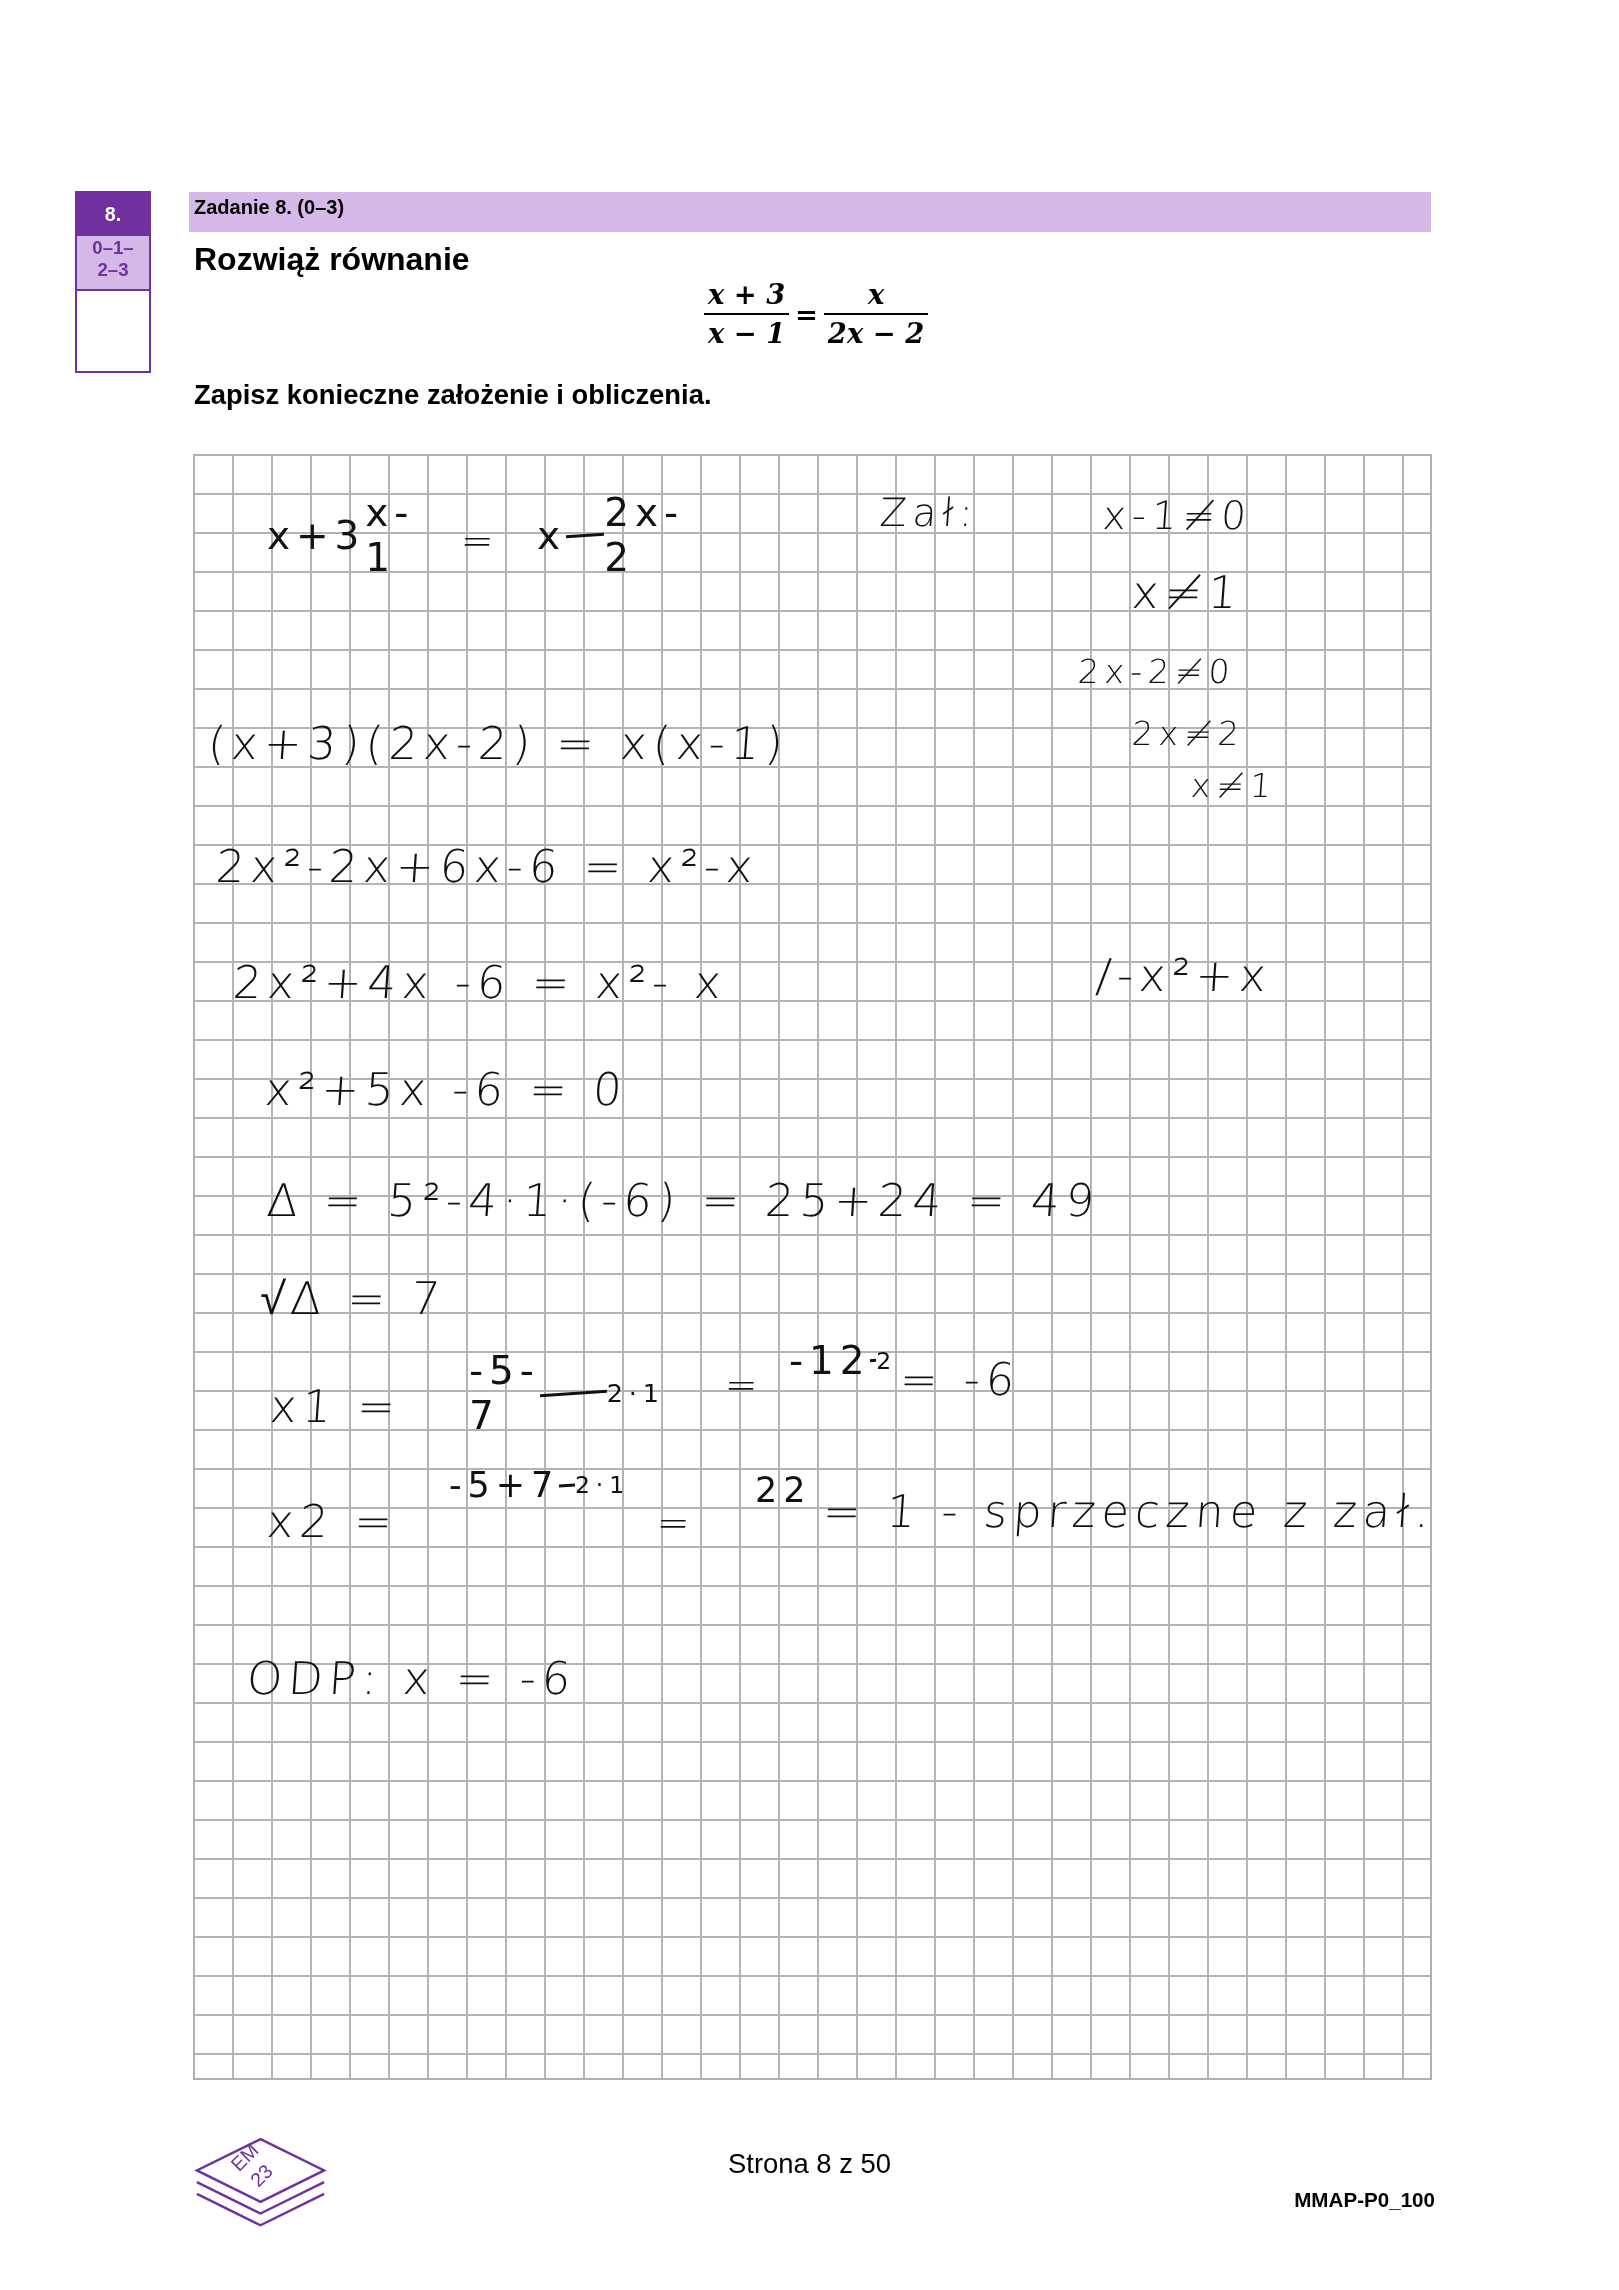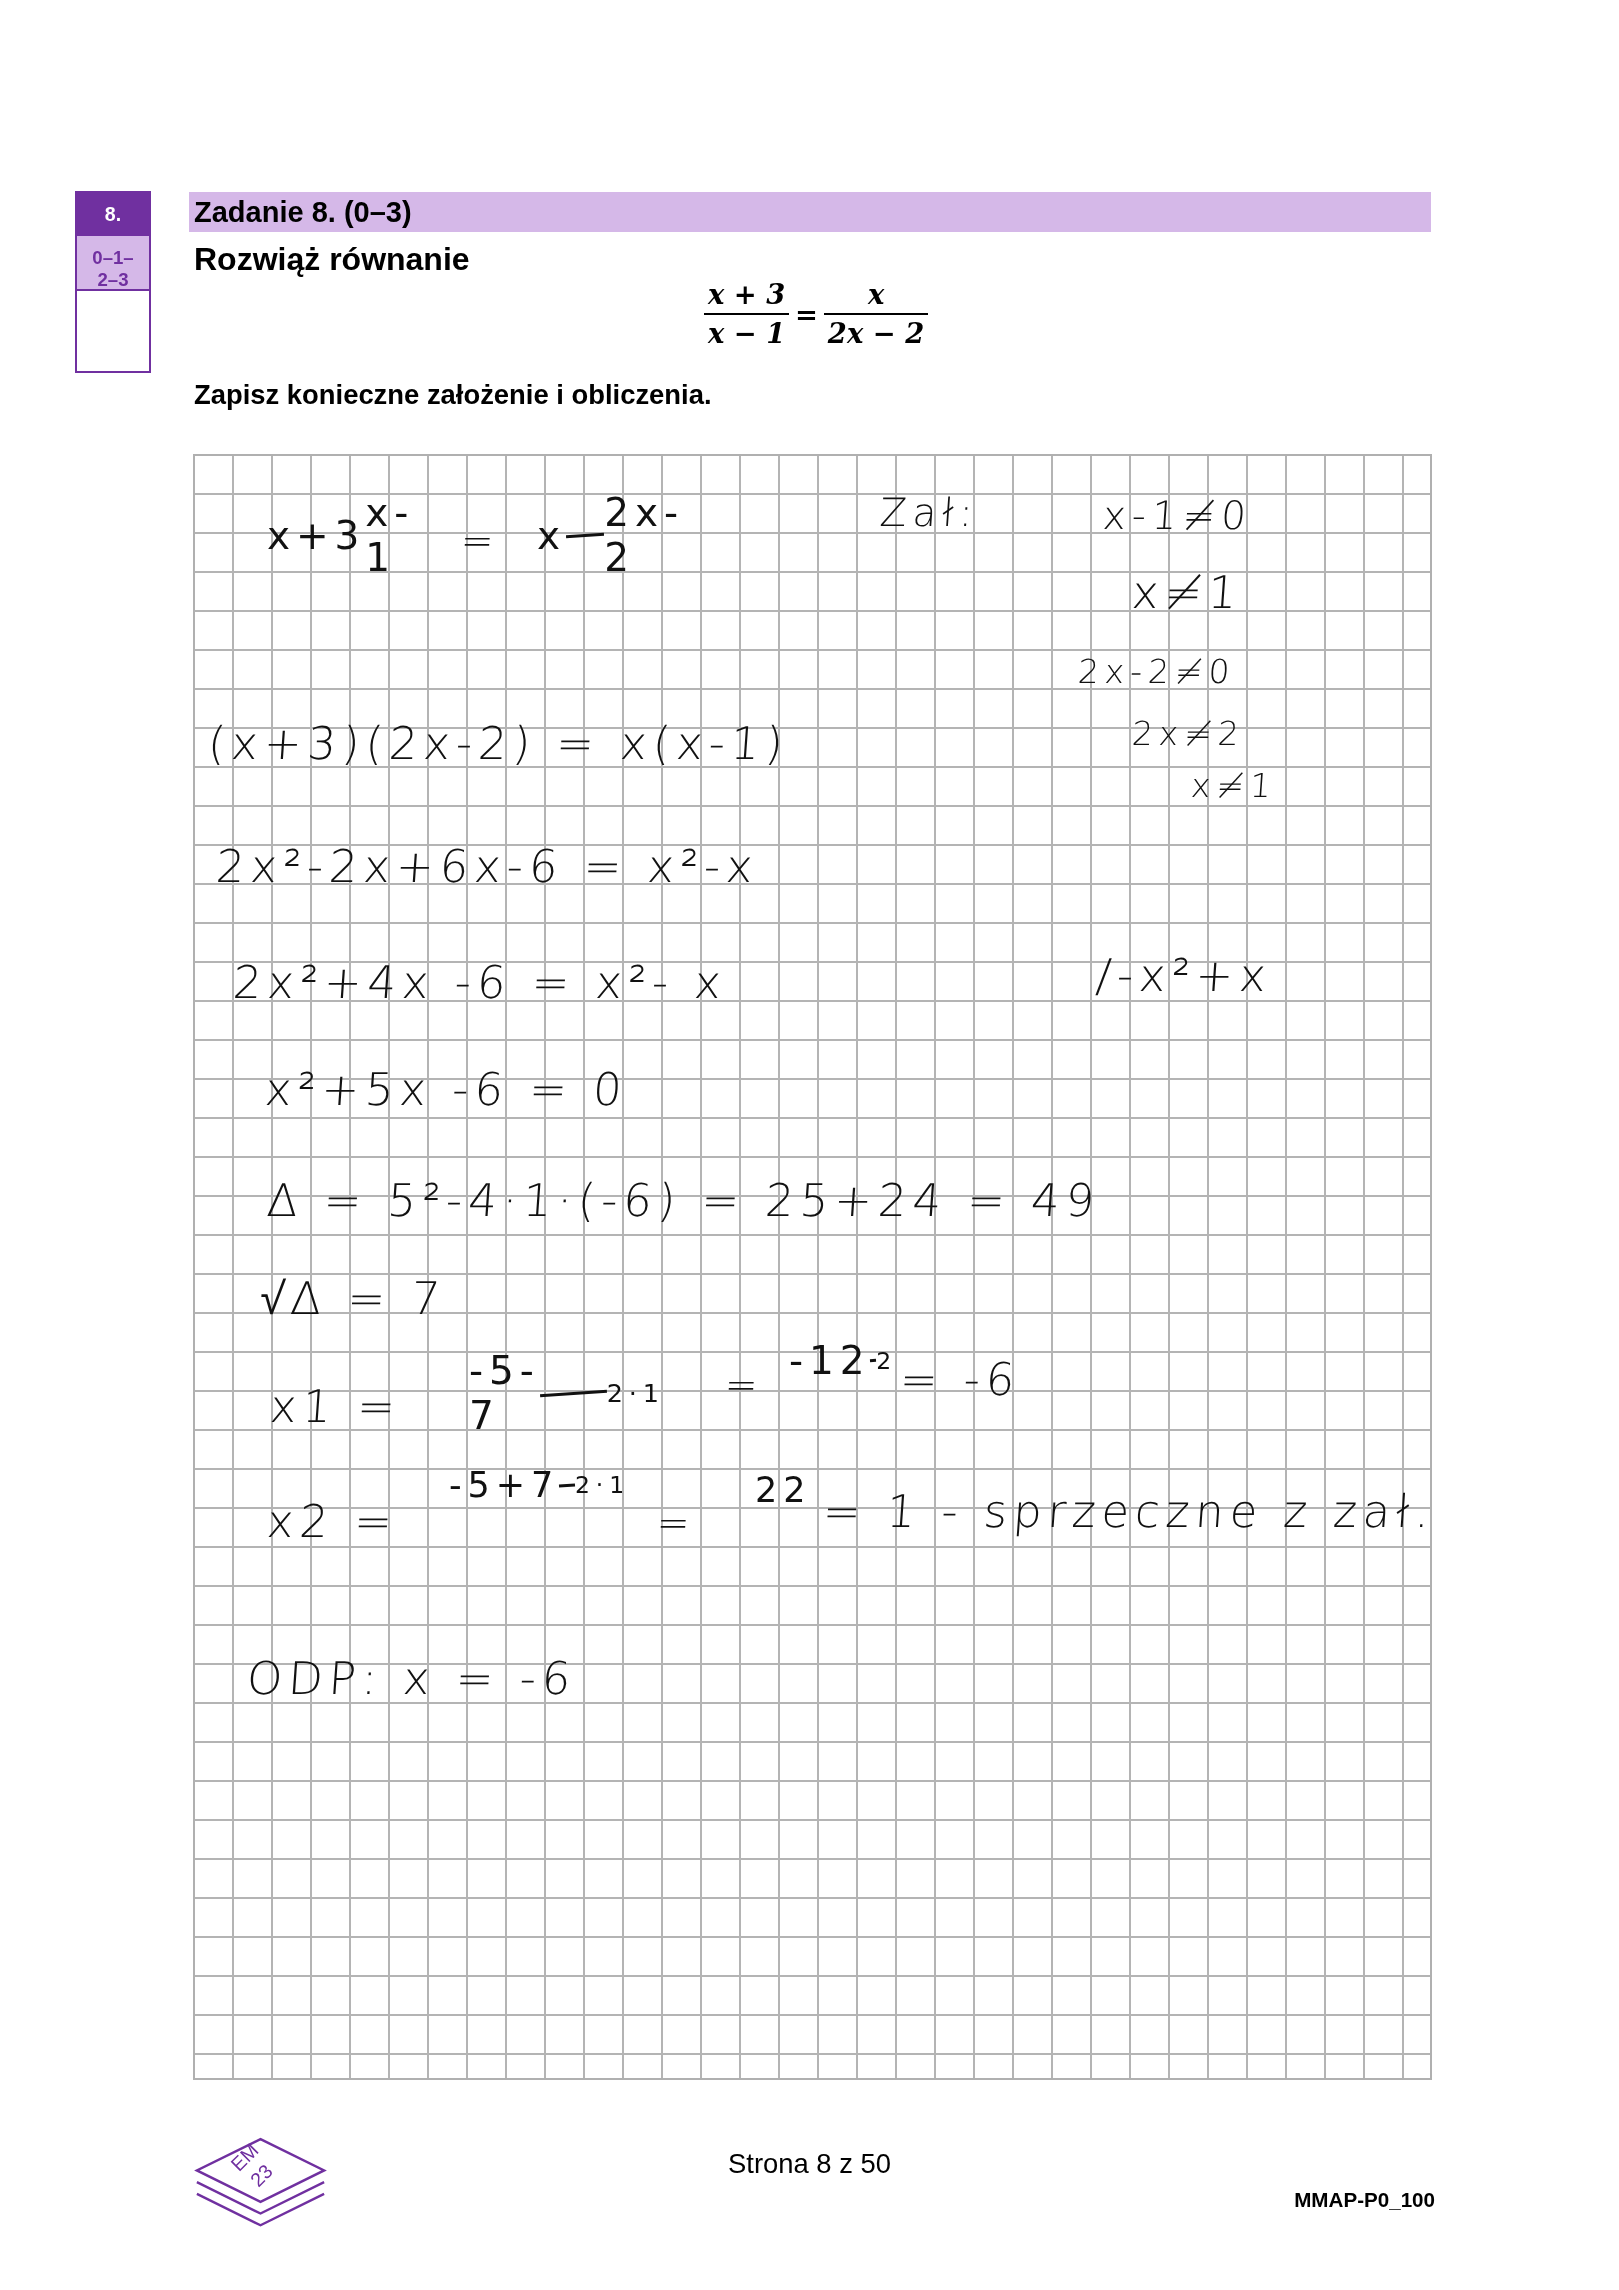"Zadanie 8. (0–3)" .header-title { font-size: 29px -> 20px }
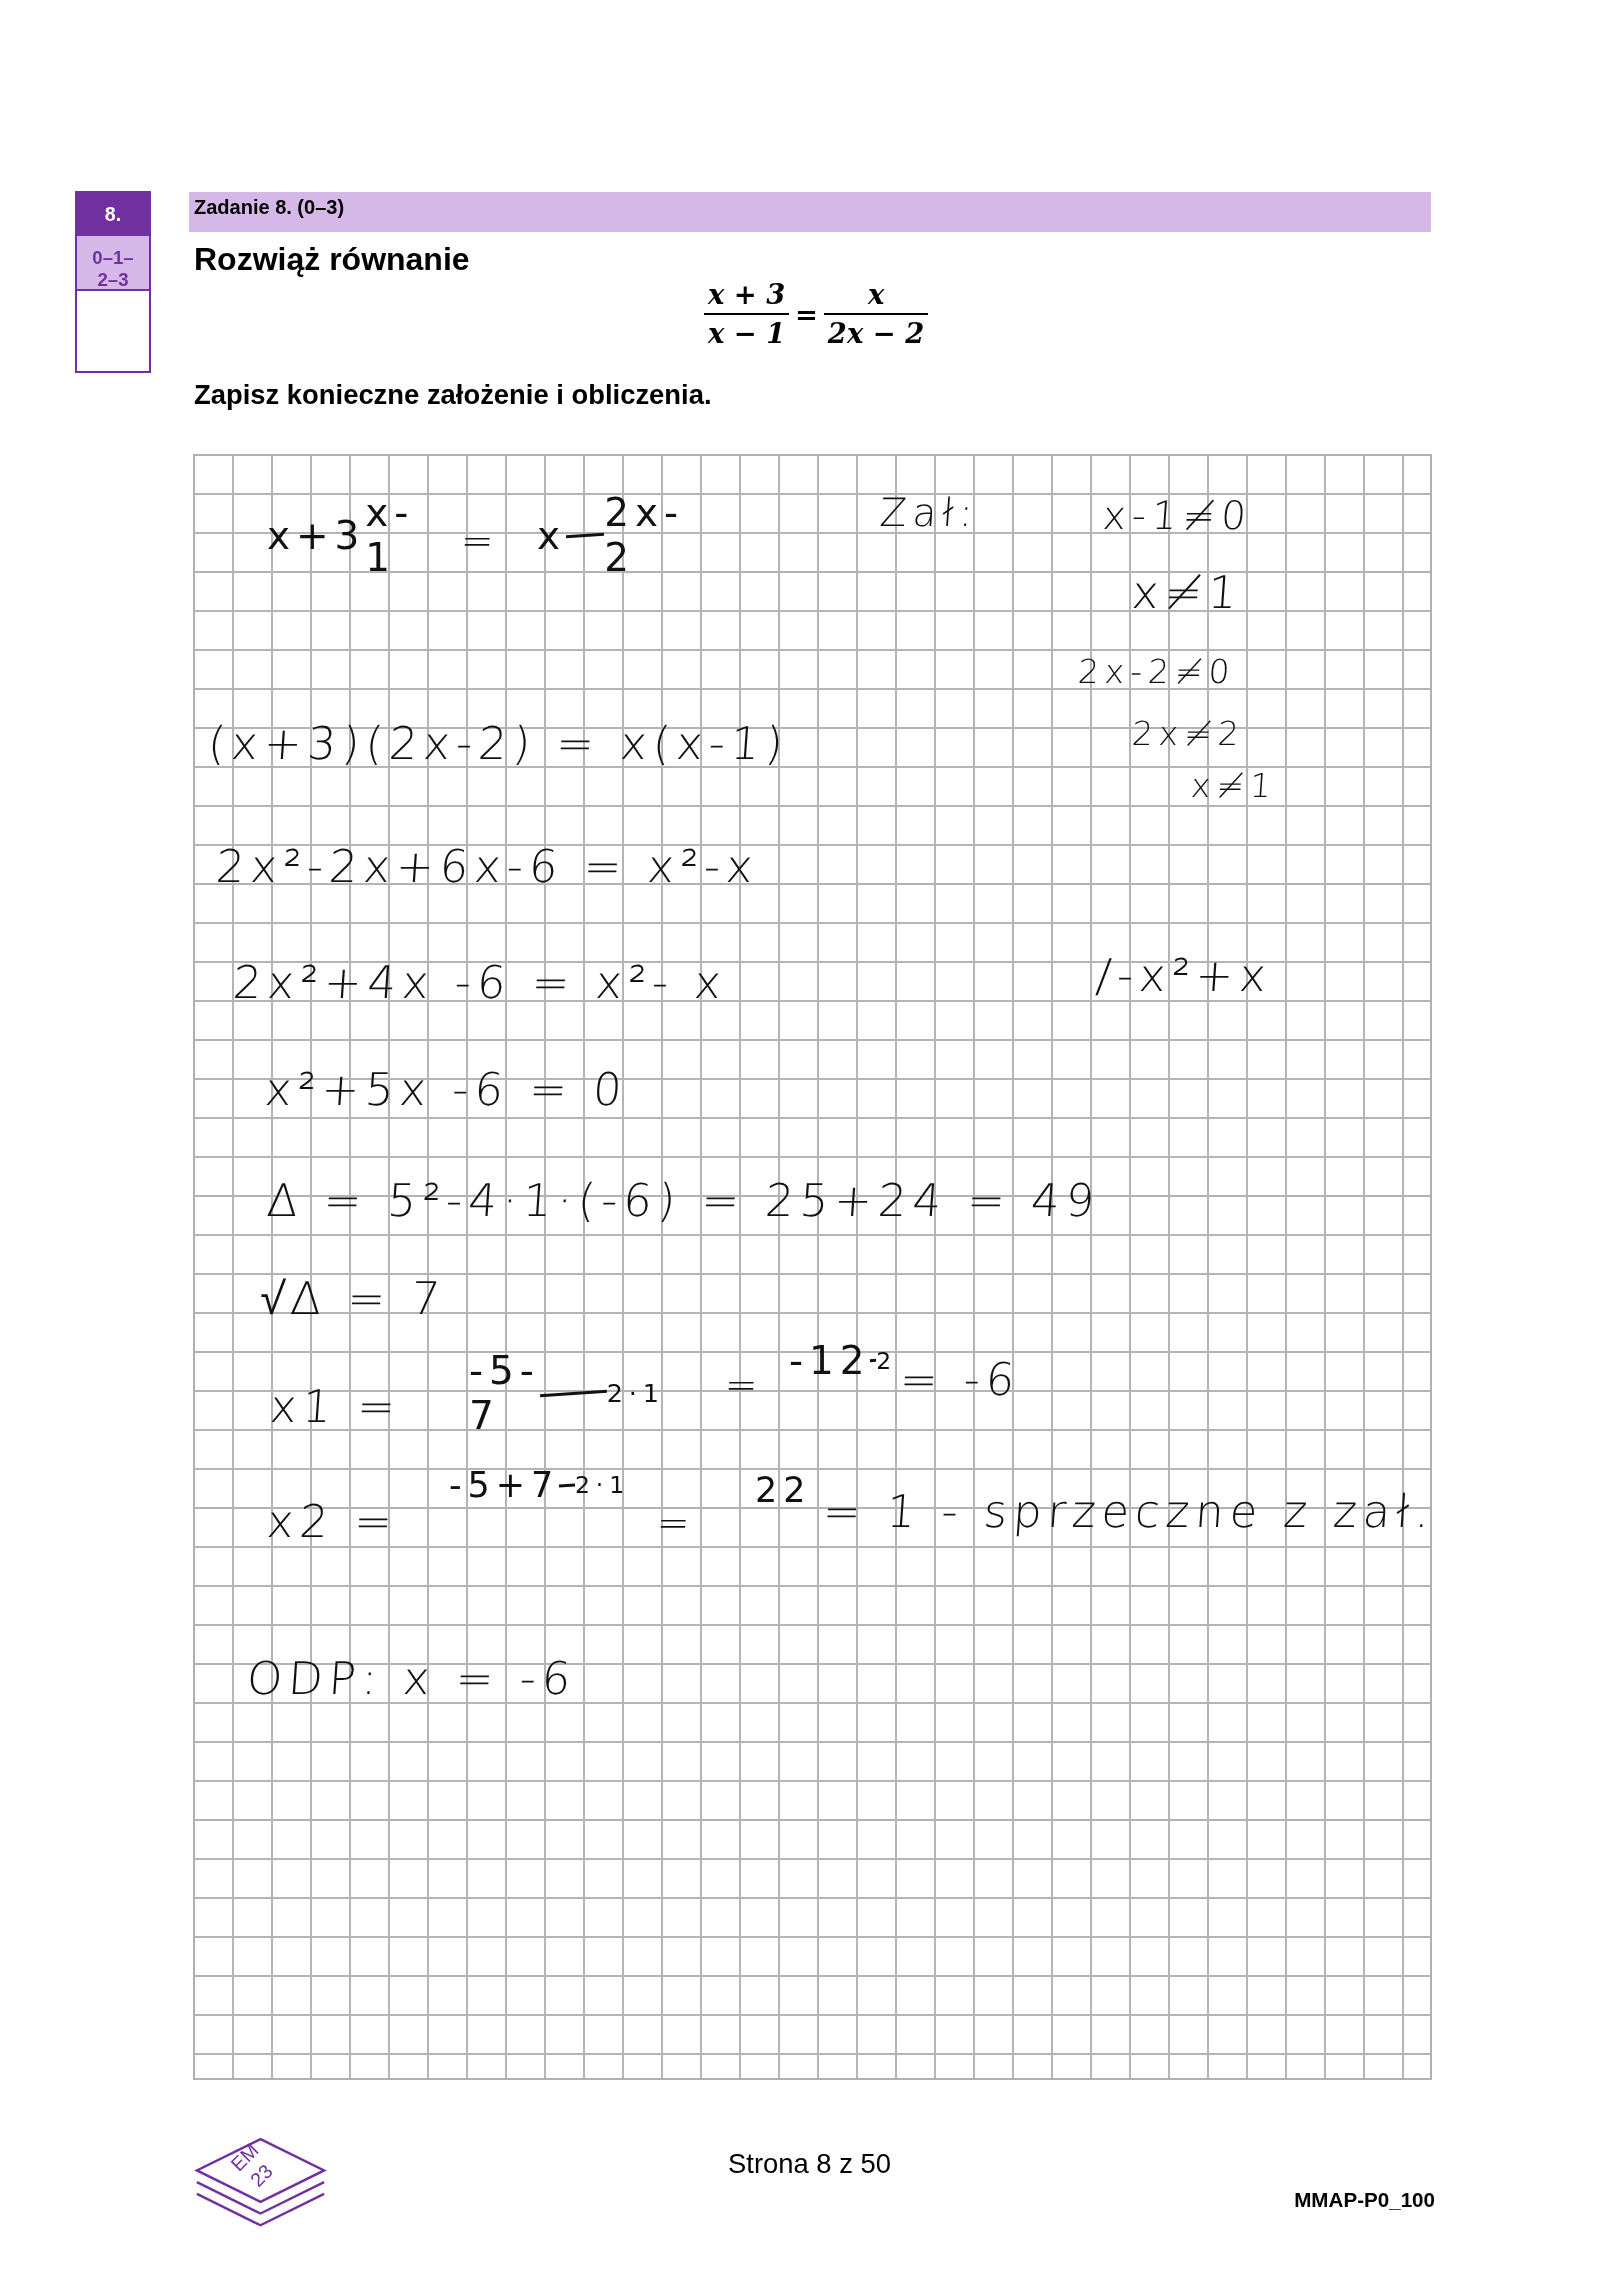"0–1–" .scorebox .pts { padding-top: 11px -> 1px }
